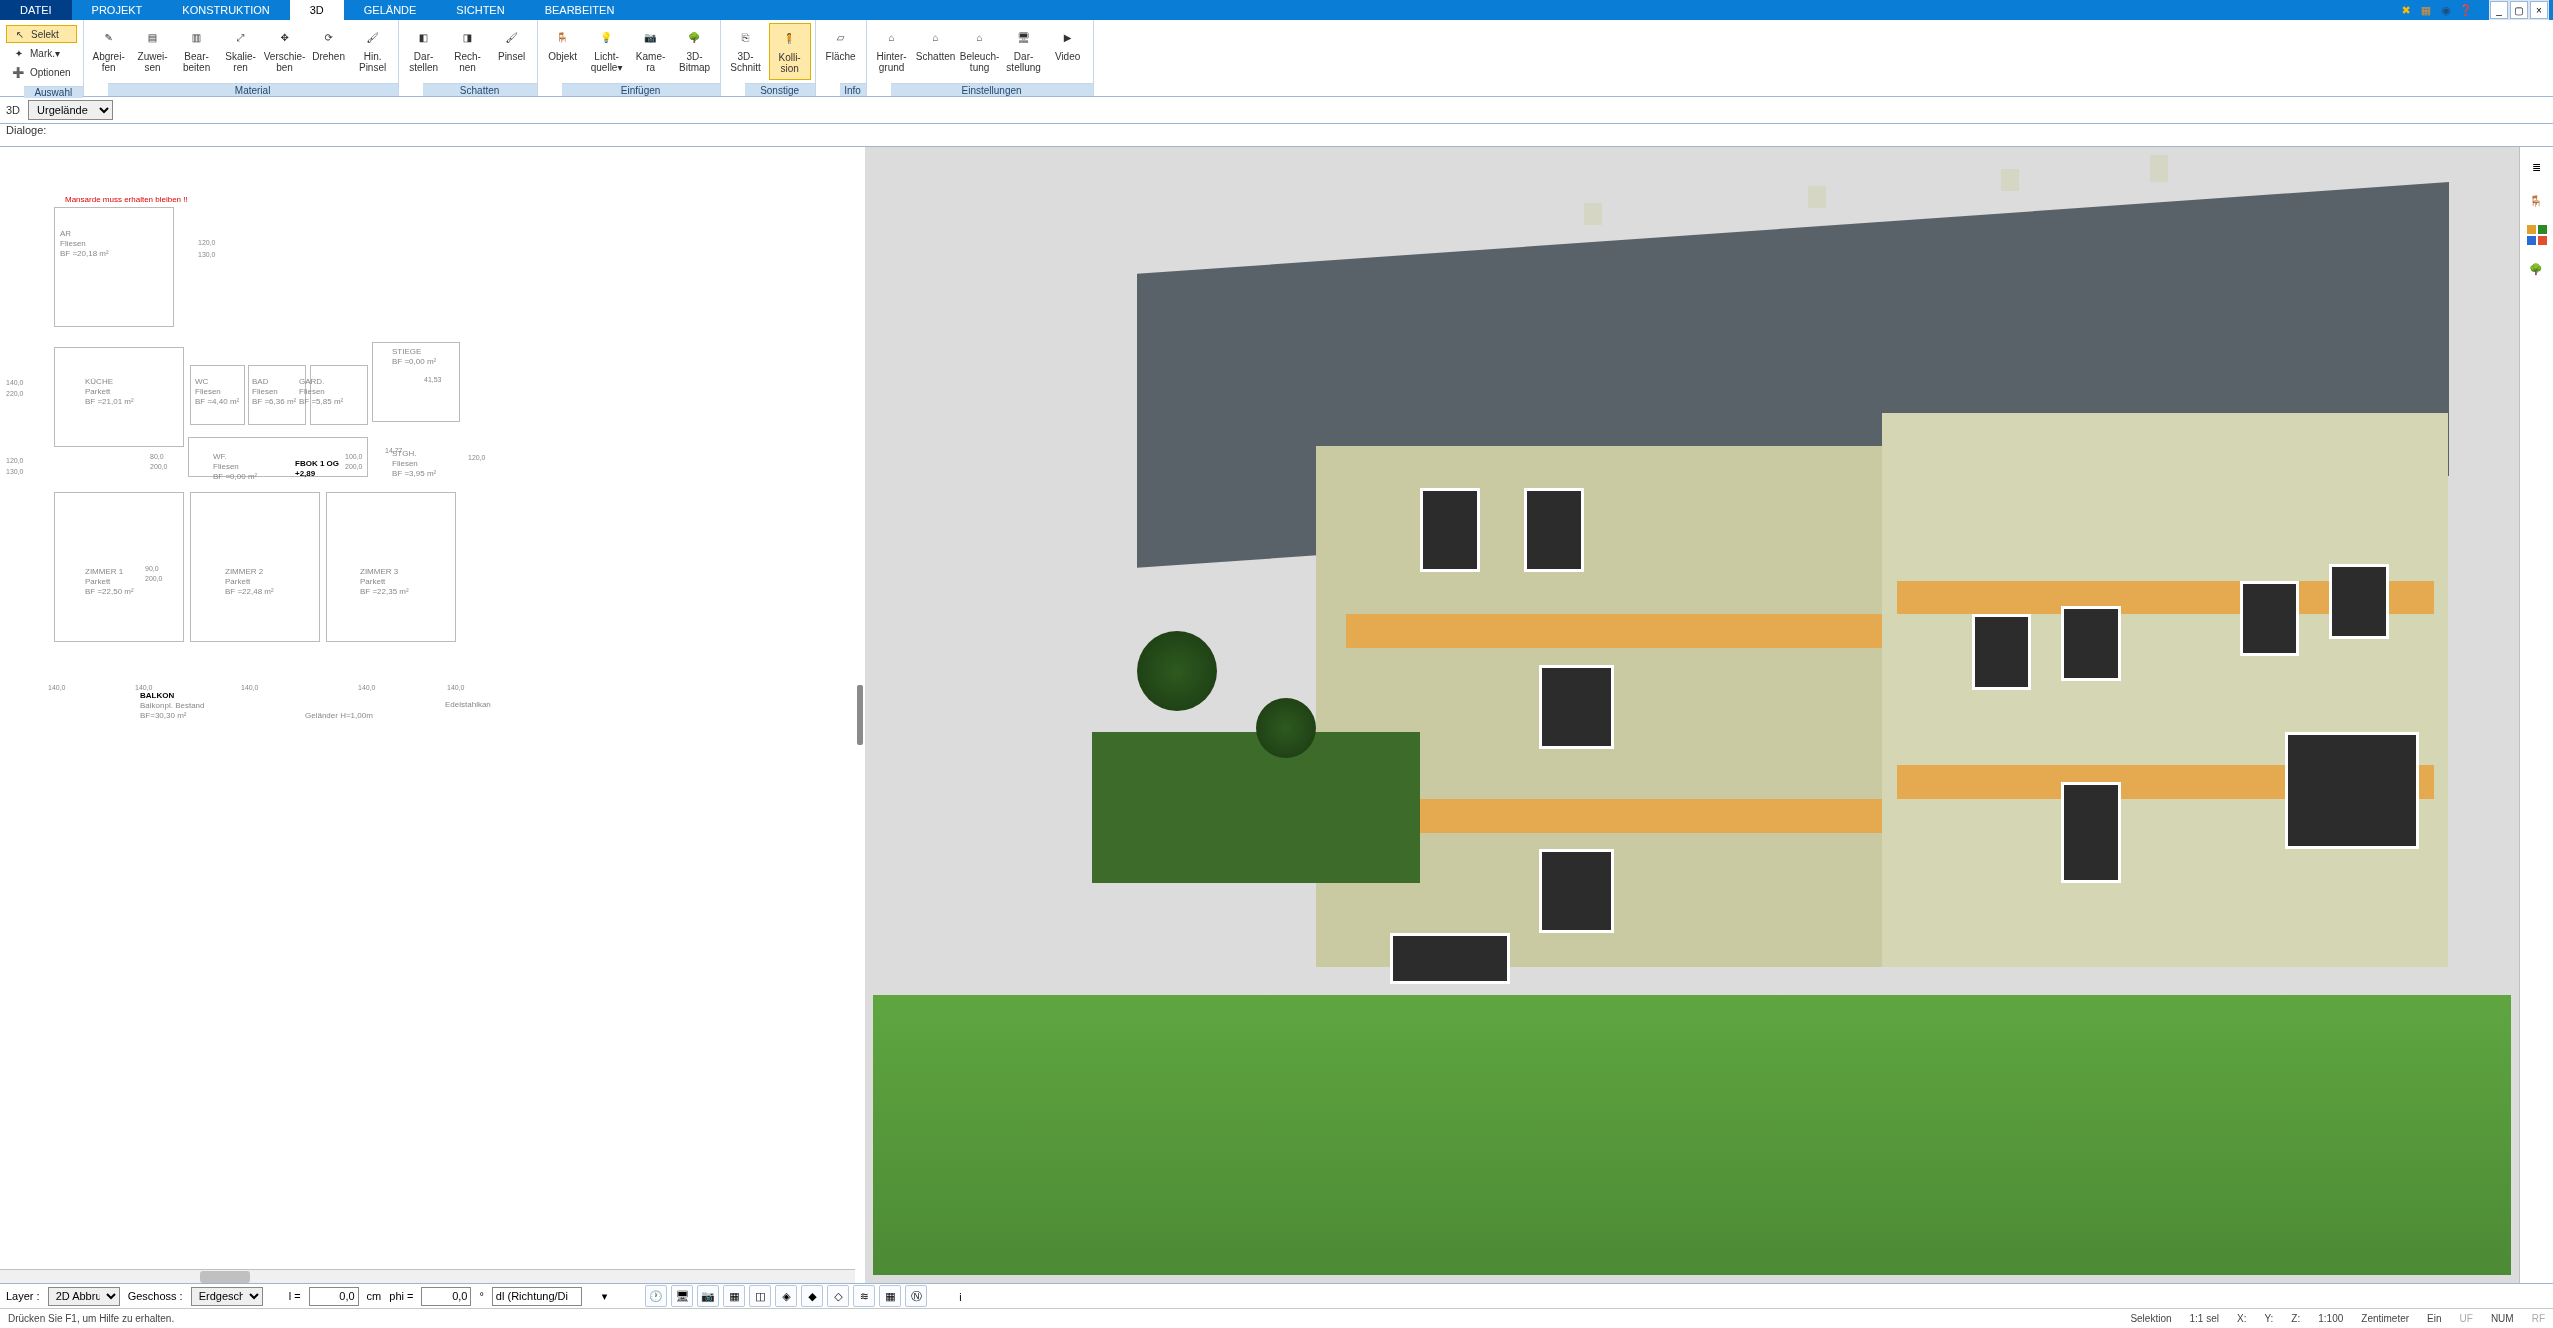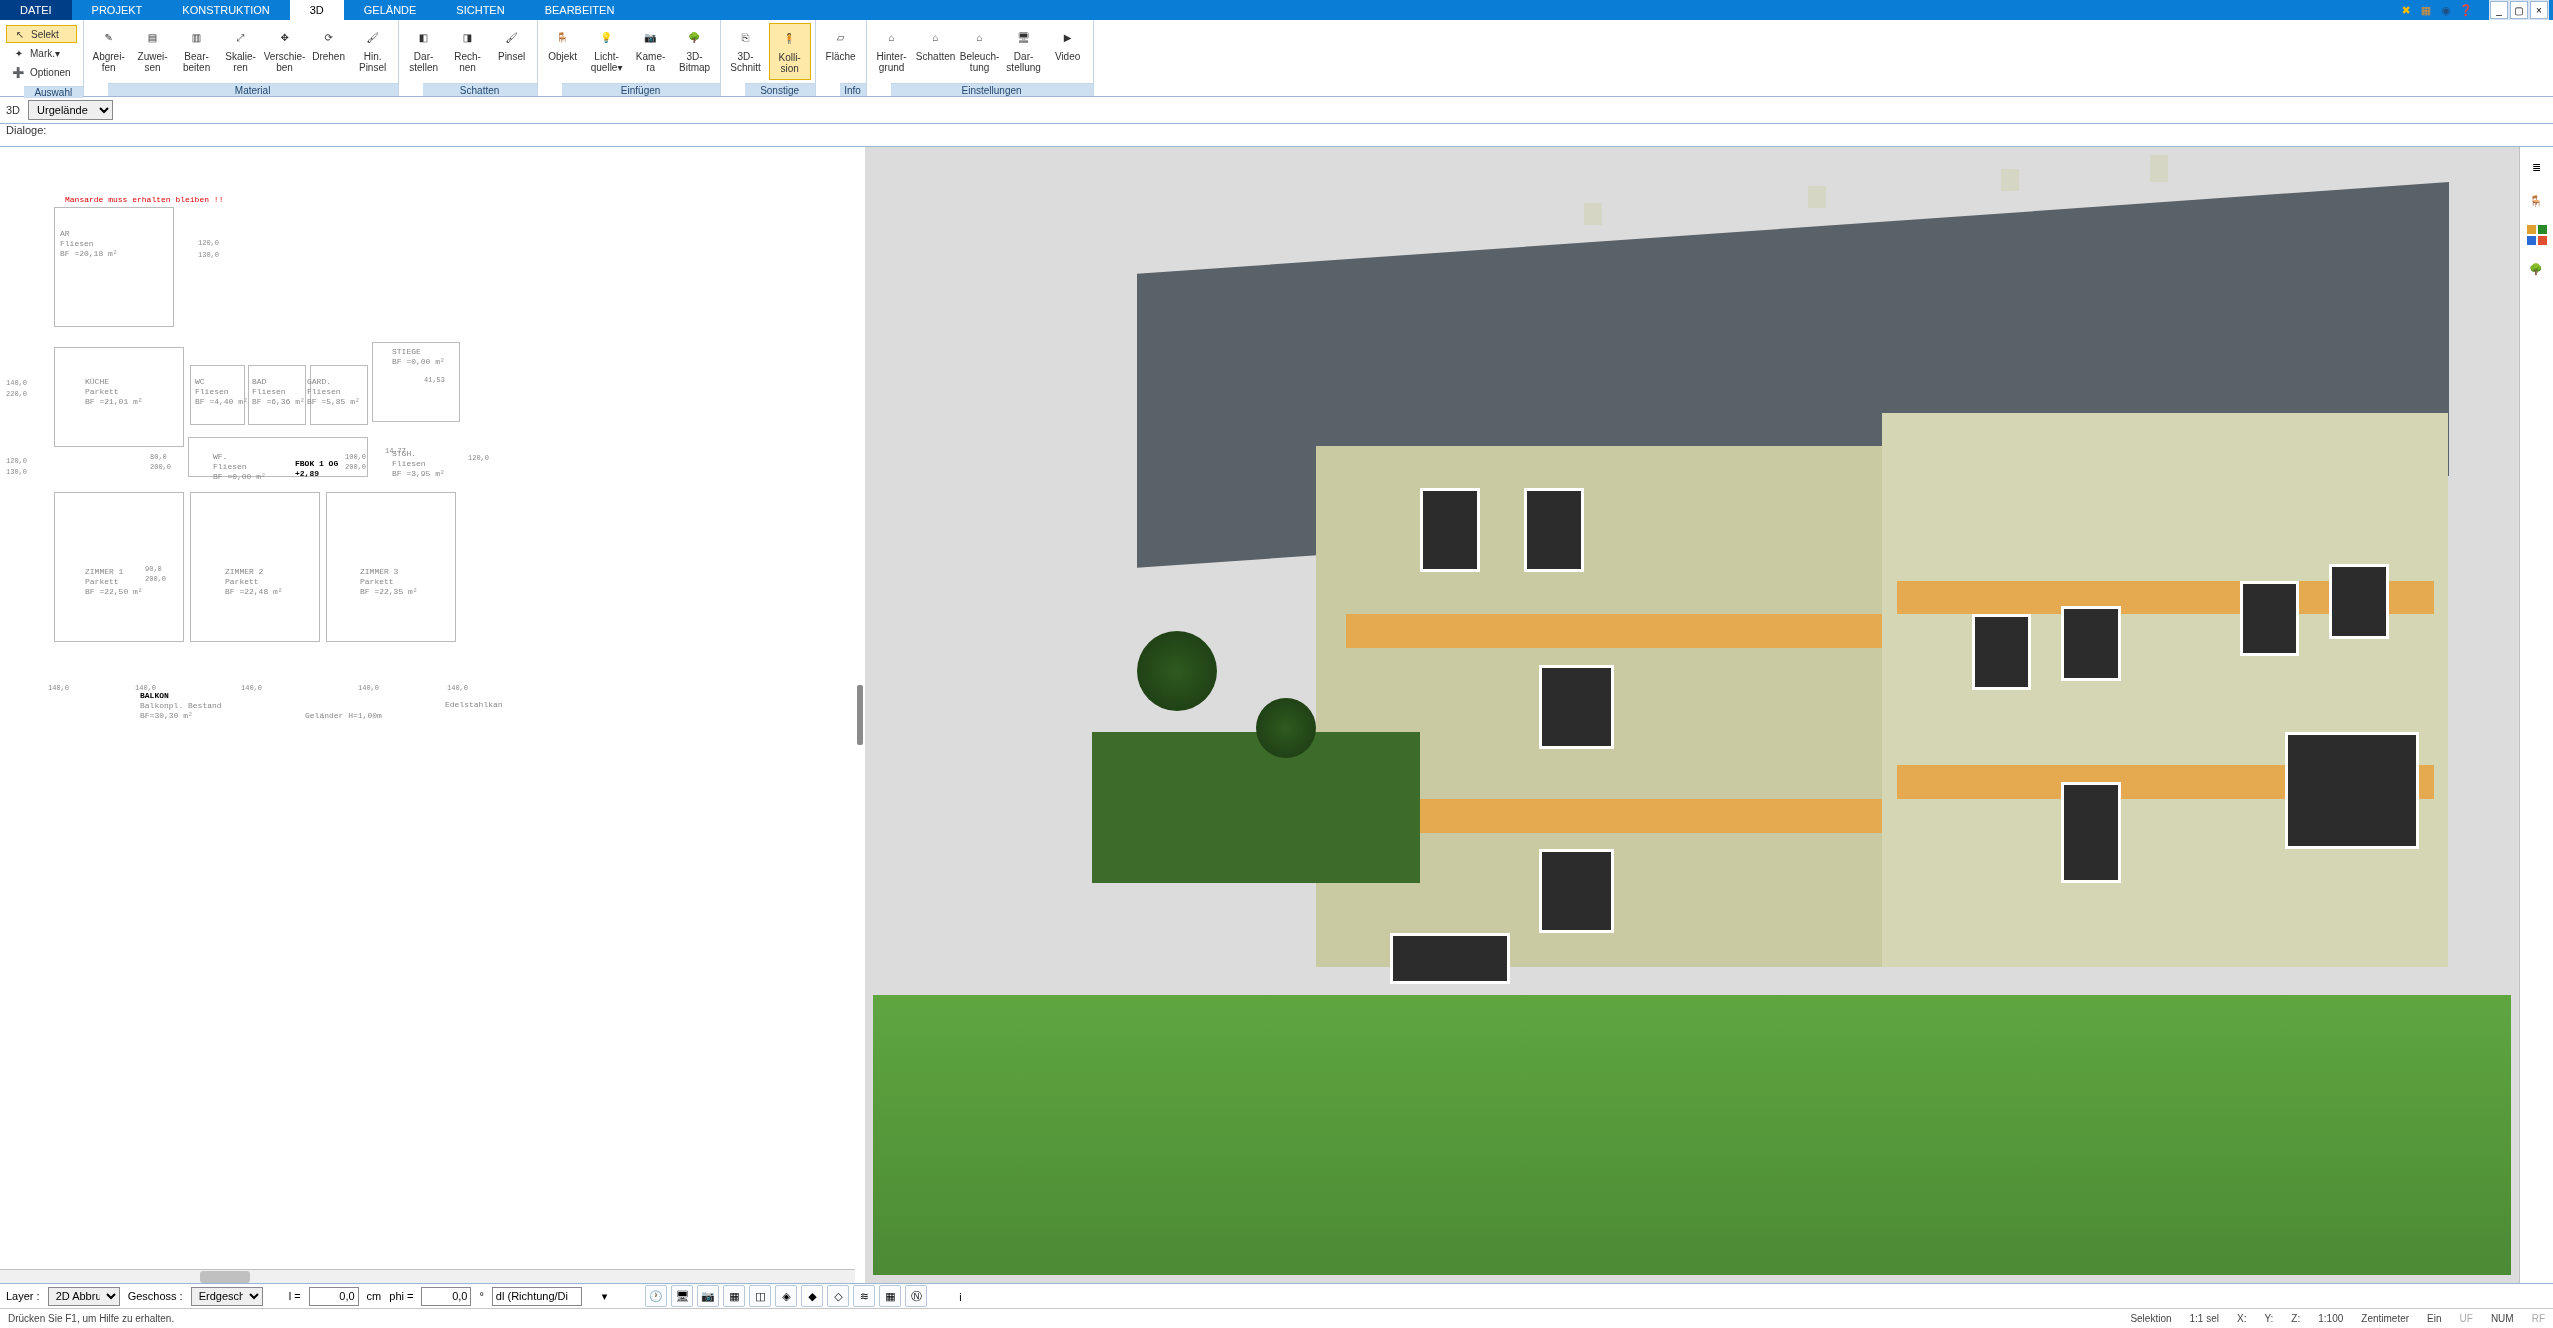"Mansarde muss erhalten bleiben !!" .floorplan { font-family: Liberation Mono, monospace -> none }
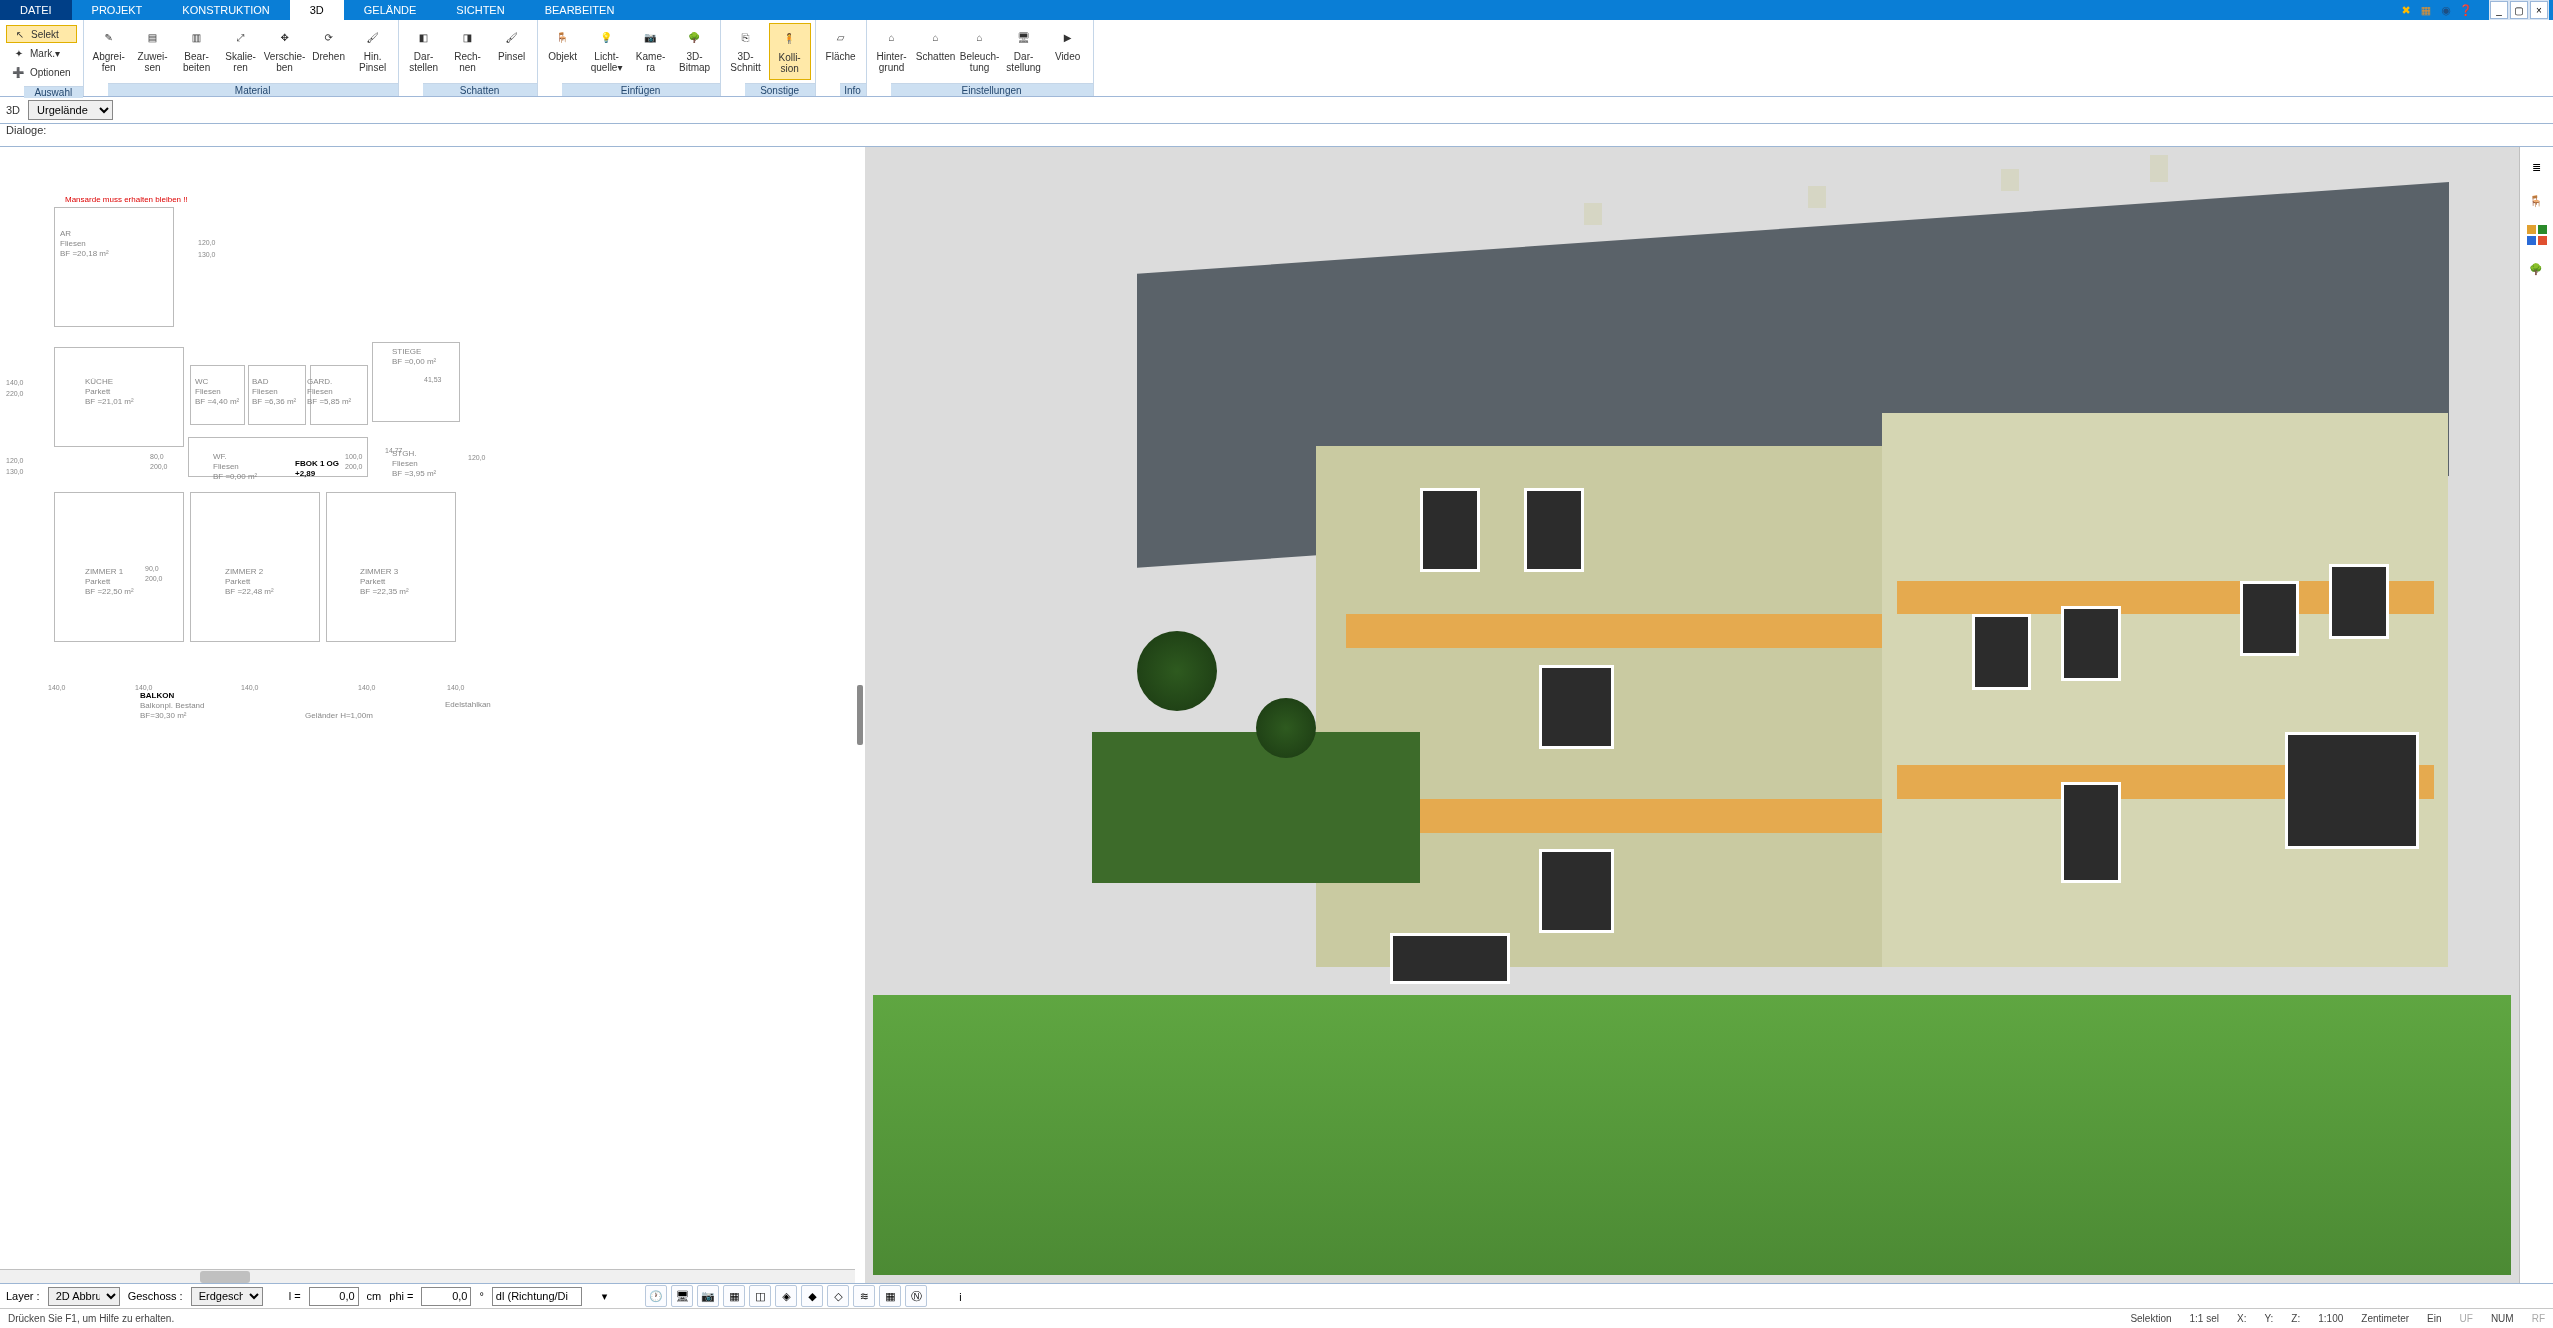"GARD." div.room-label { left: 307px -> 299px }
